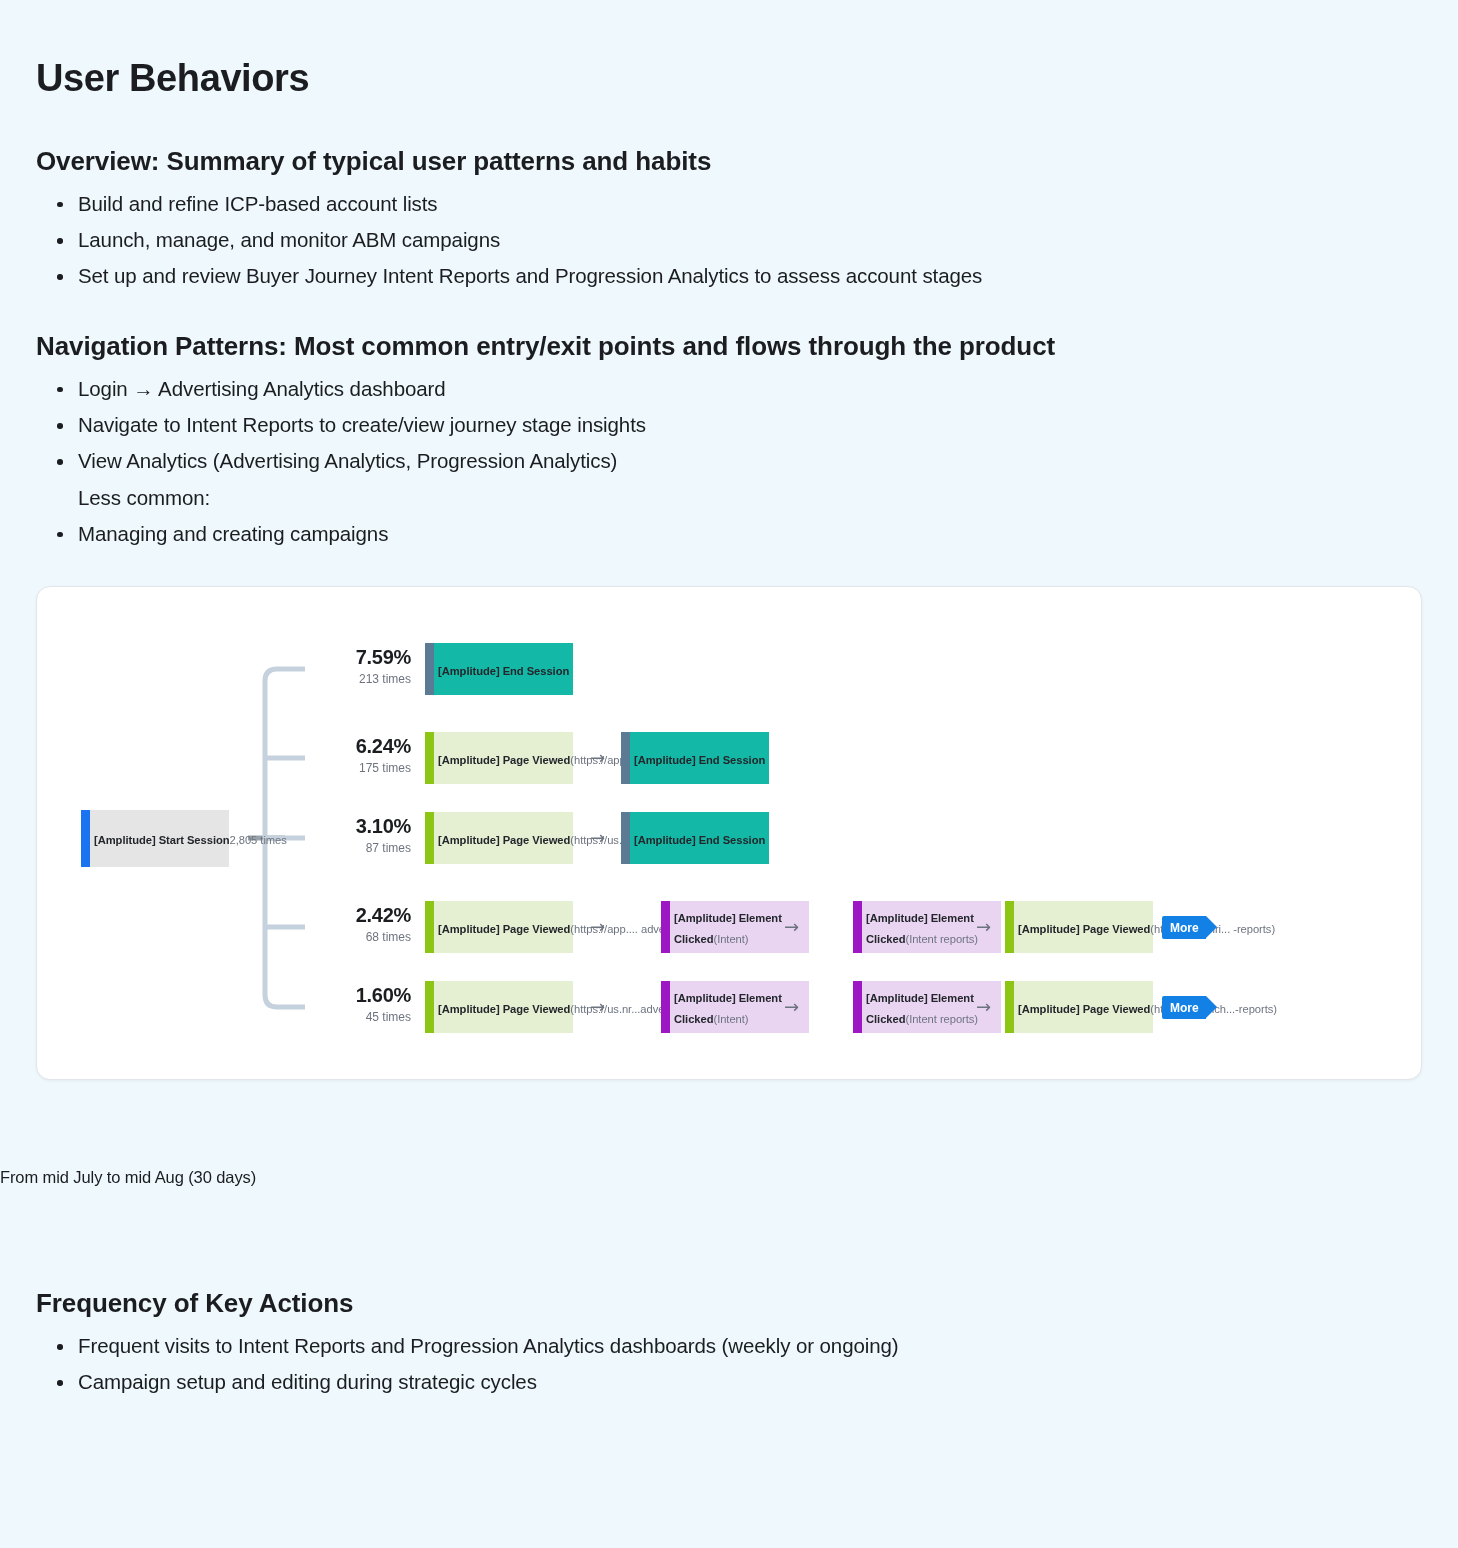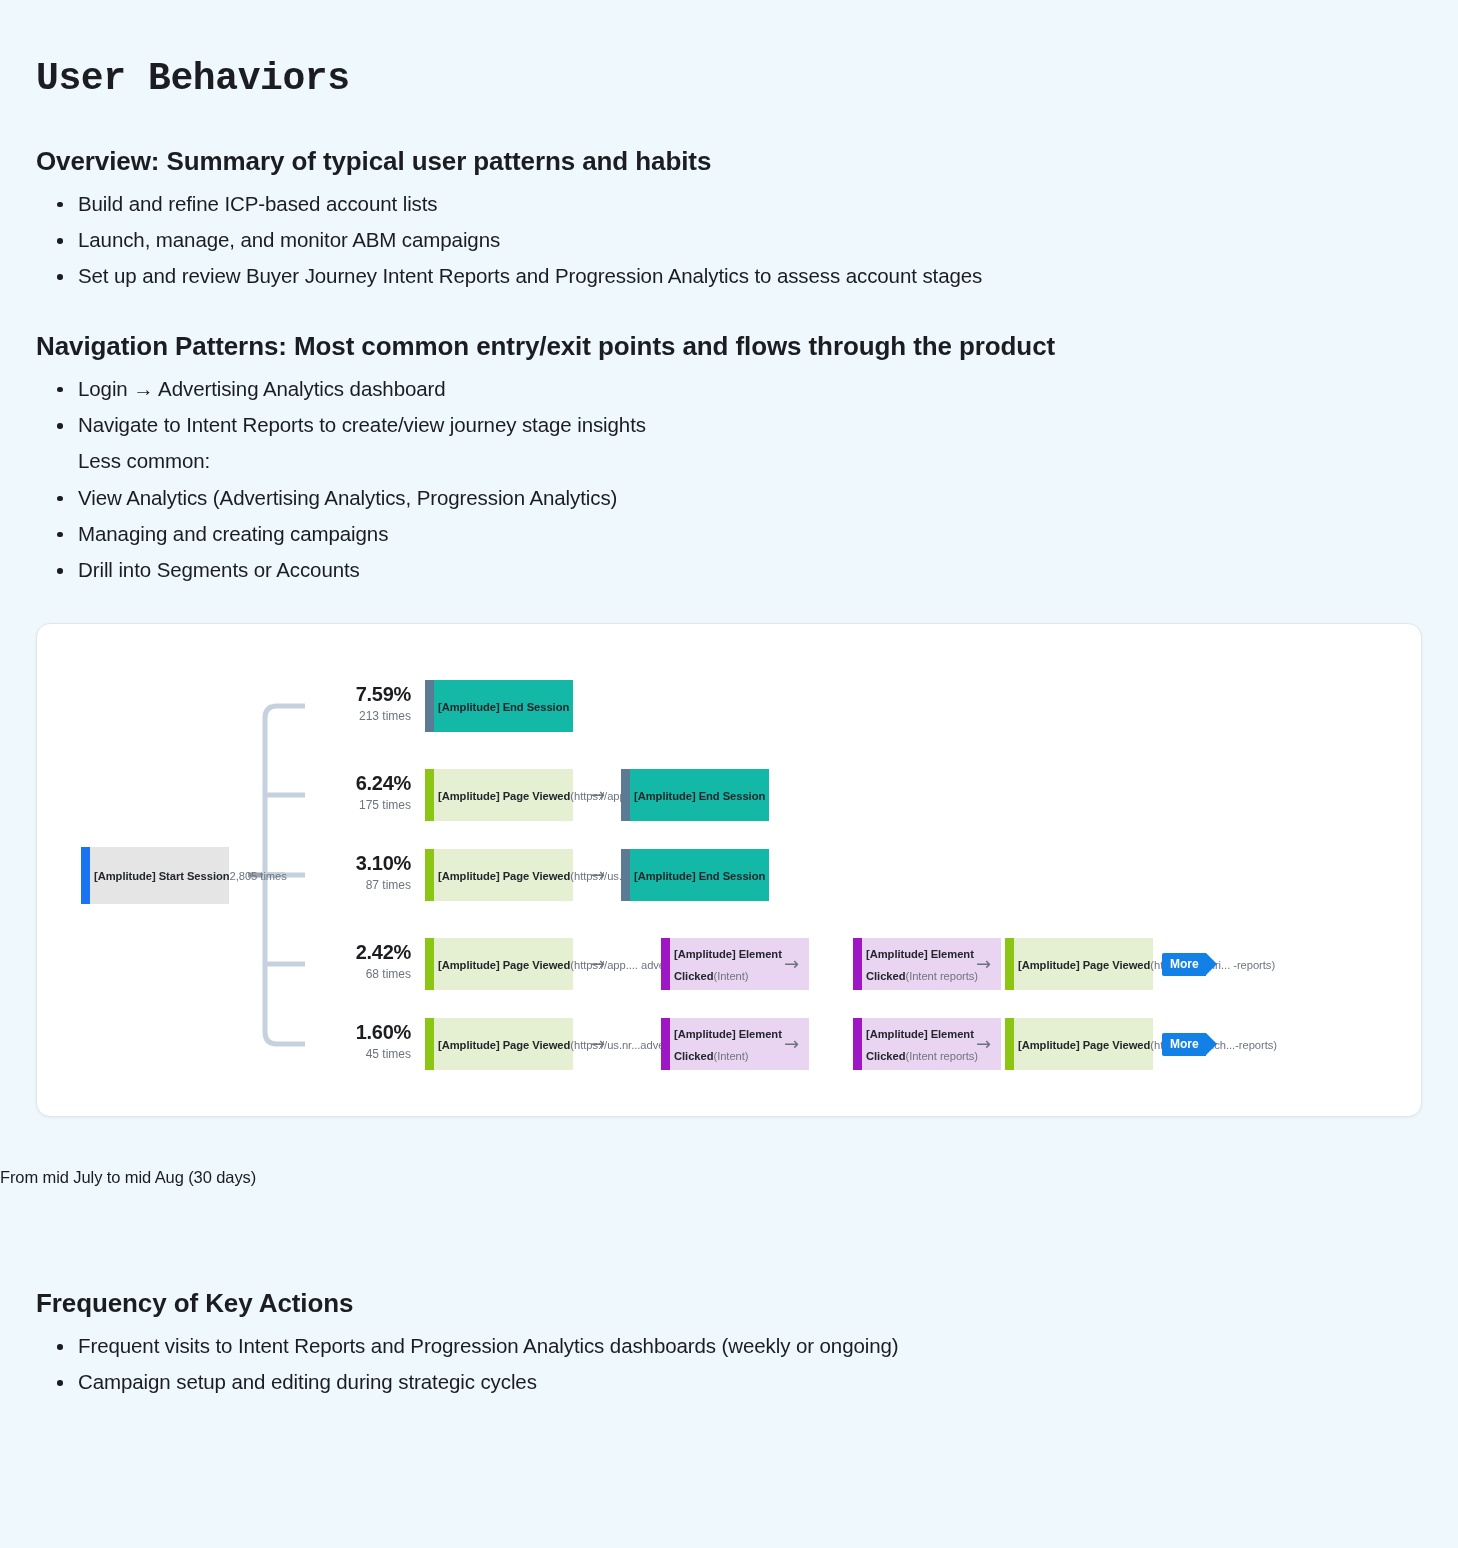"User Behaviors" h1.page-title { font-family: Liberation Mono, monospace -> none }
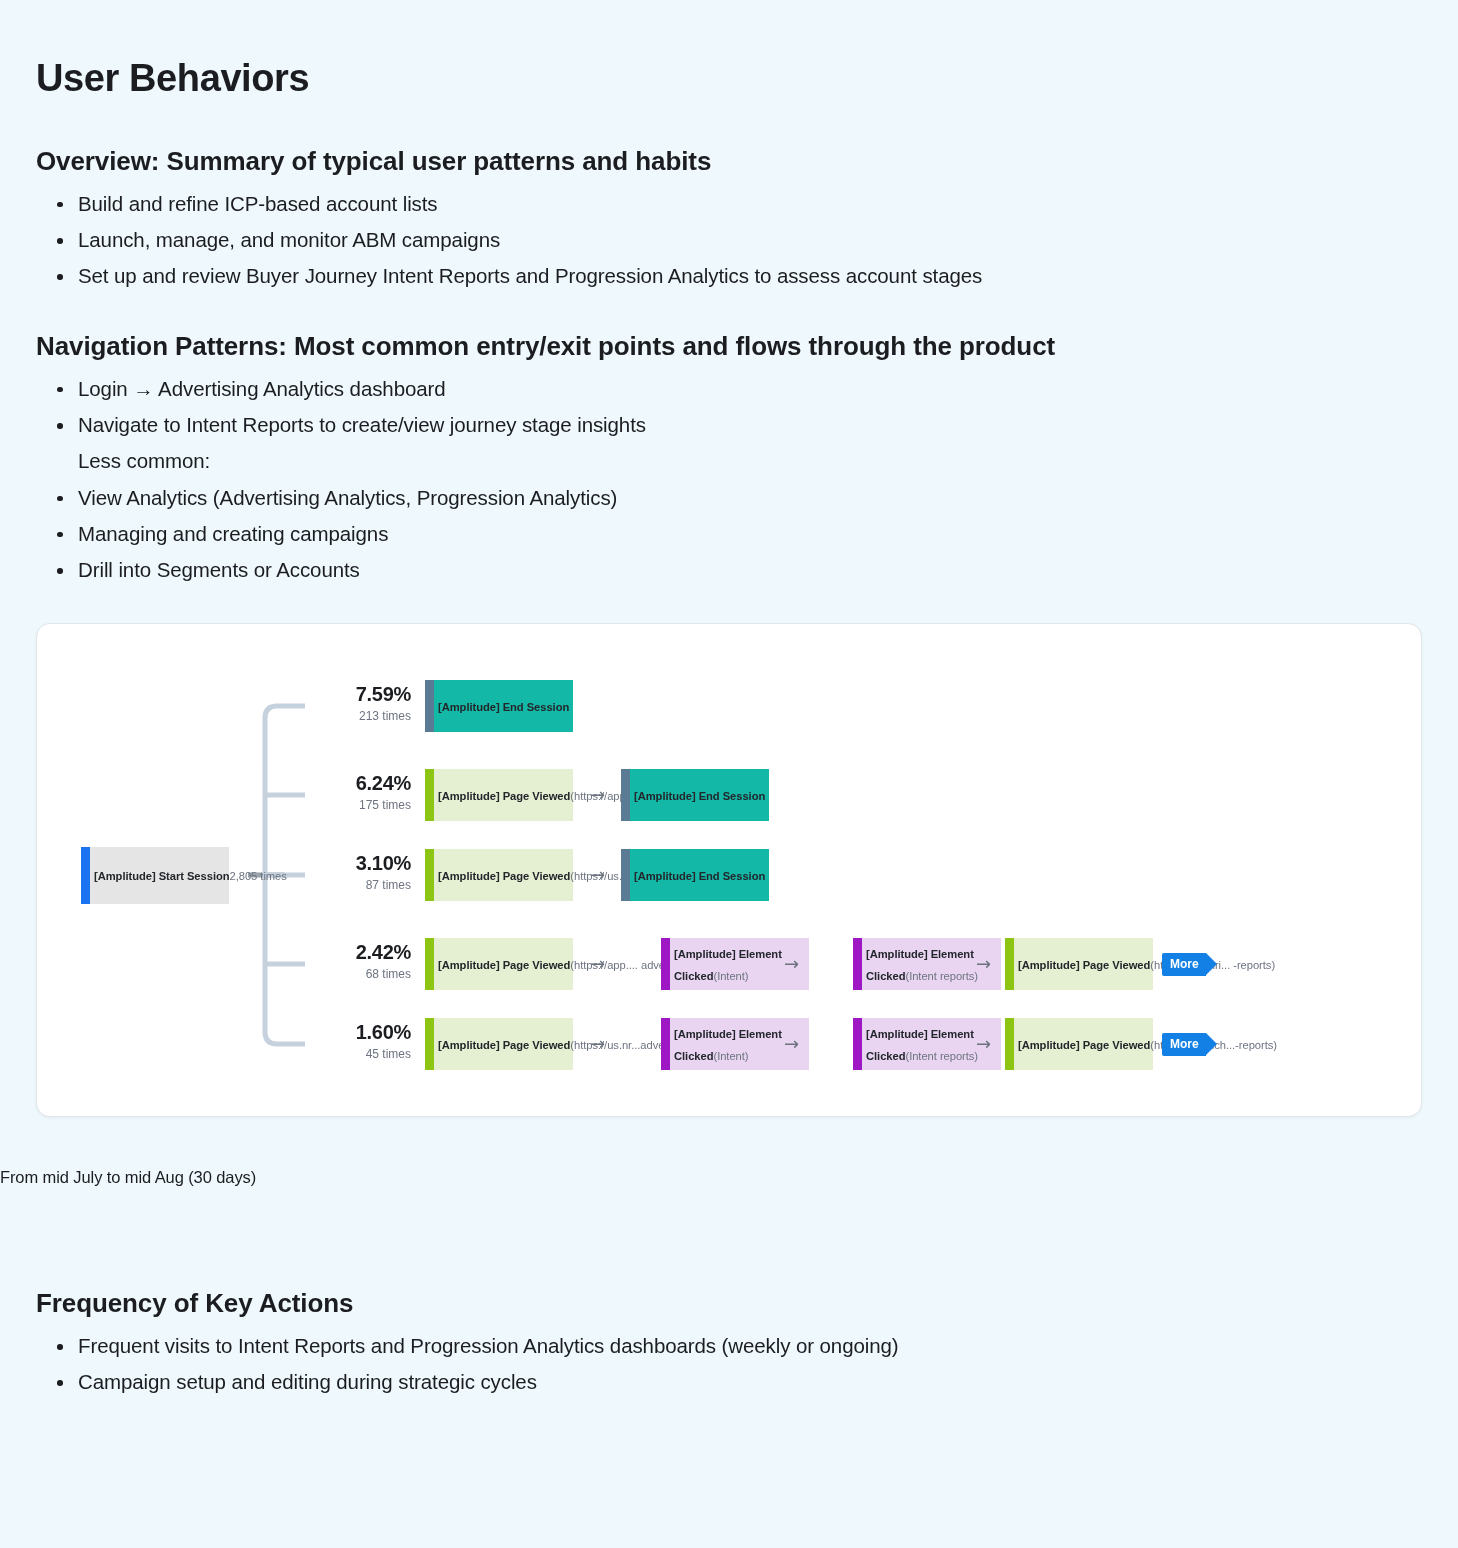"Less common:" li.bullets-item { order: before "View Analytics (Advertising Analytics," -> after "View Analytics (Advertising Analytics," }
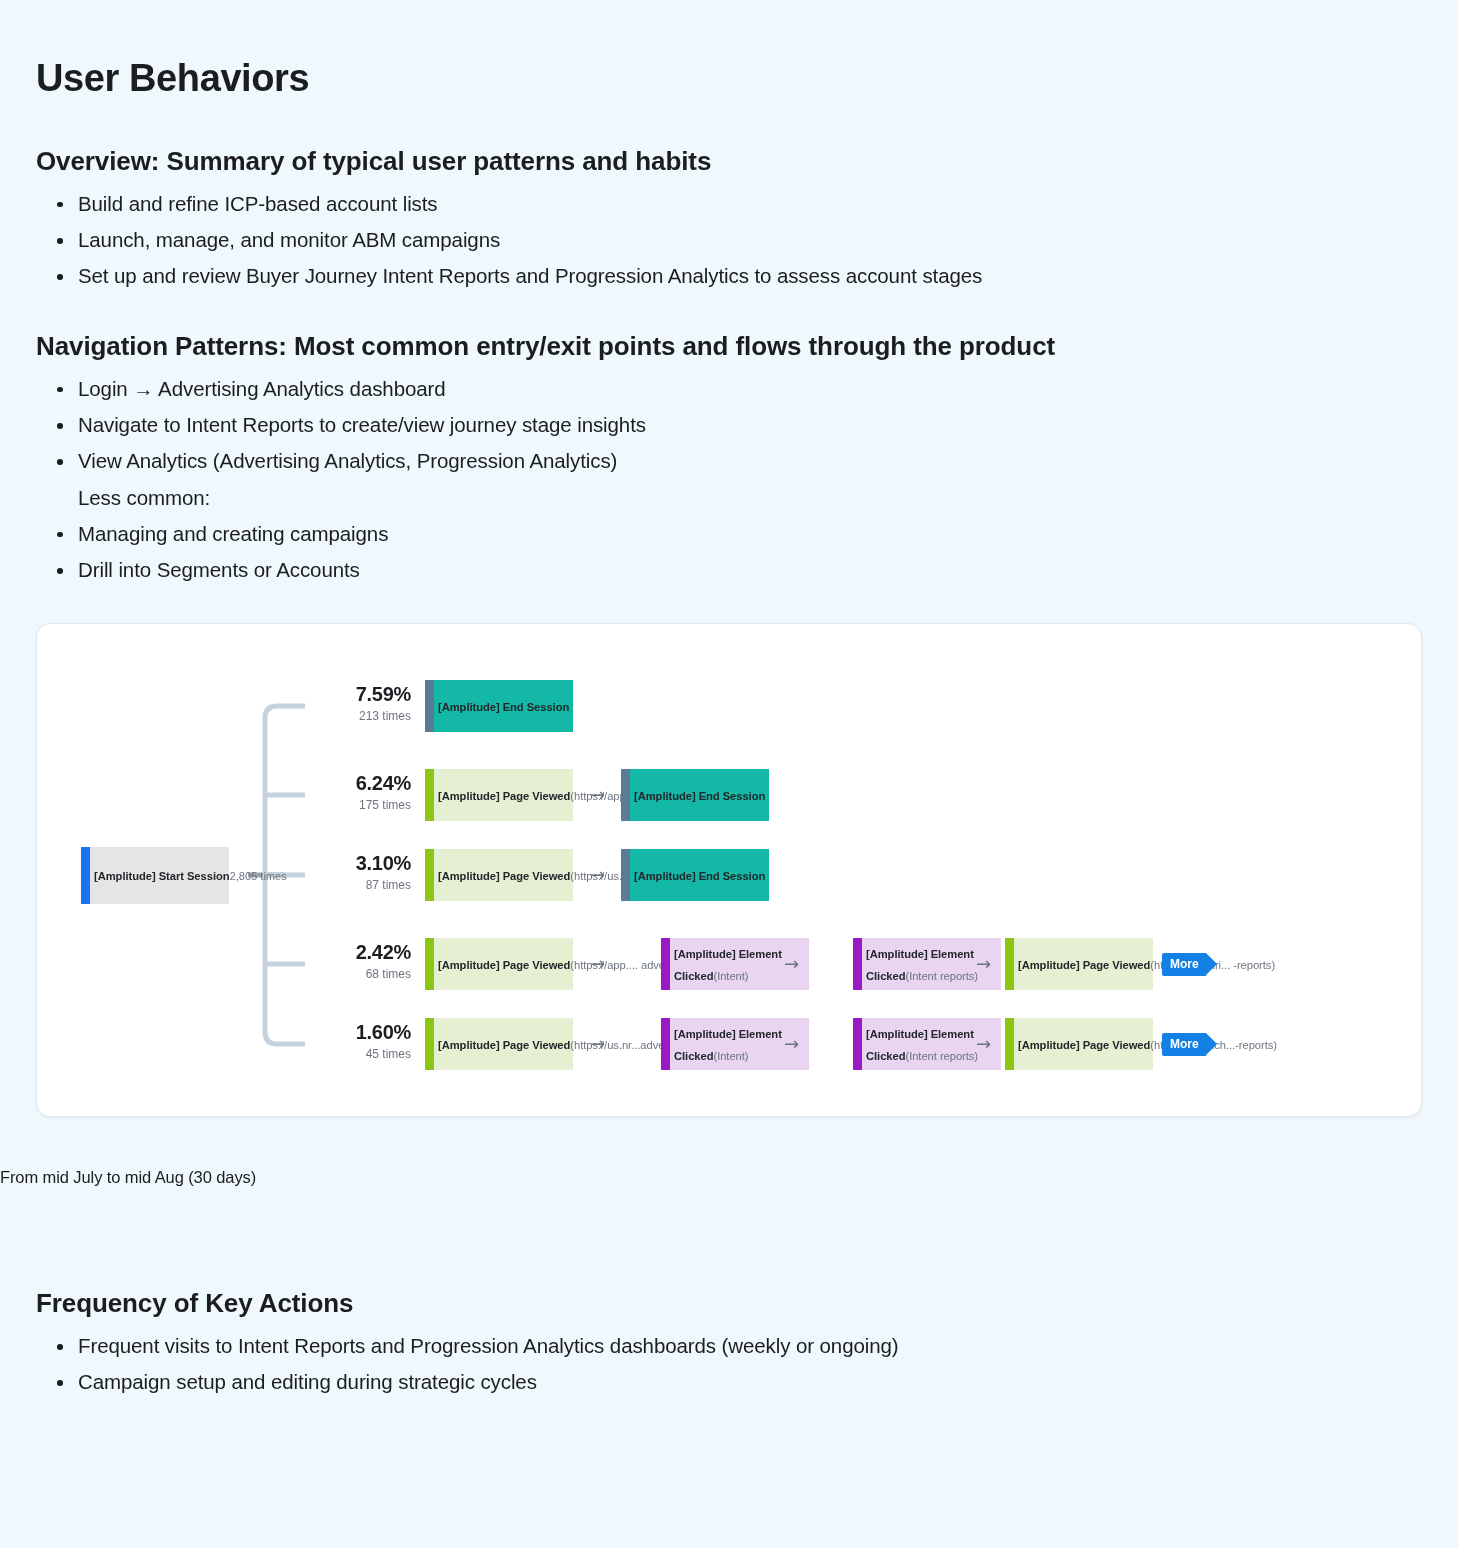"Drill into Segments or Accounts" li.bullets-item { html: <li>Drill into Segments or Accounts</li> -> none }
